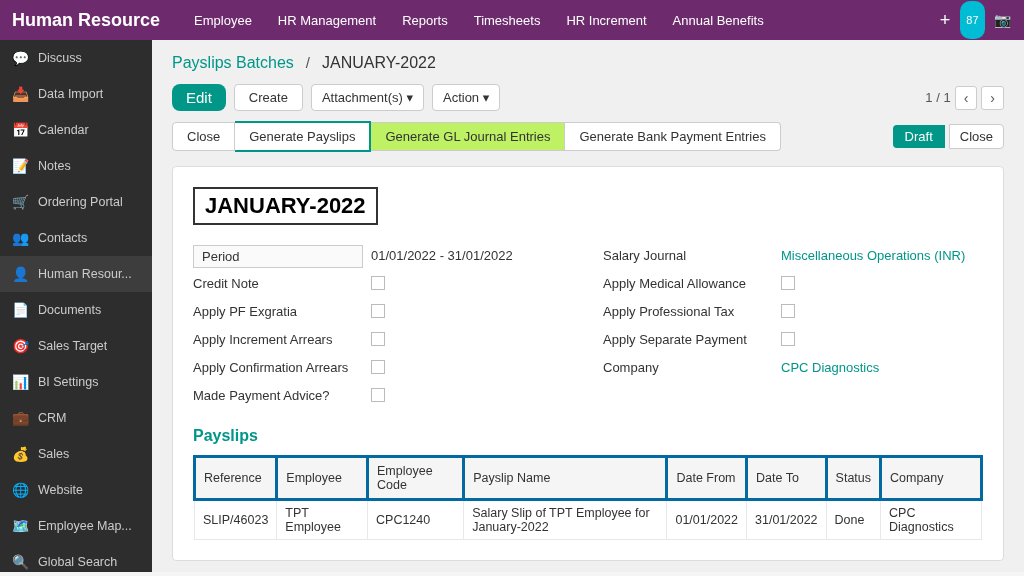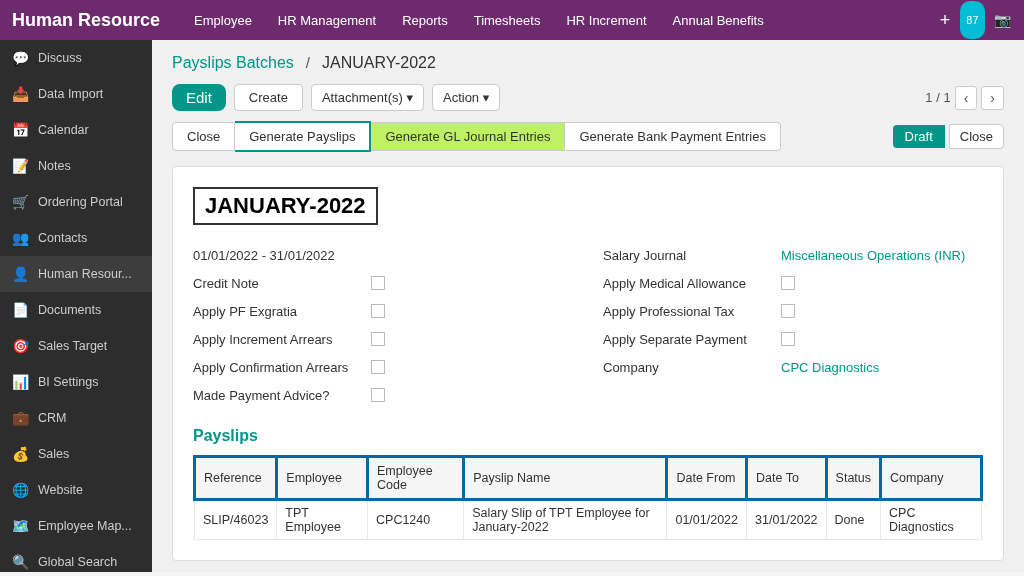"Period" span.form-label { html: none -> <span>Period</span> }
